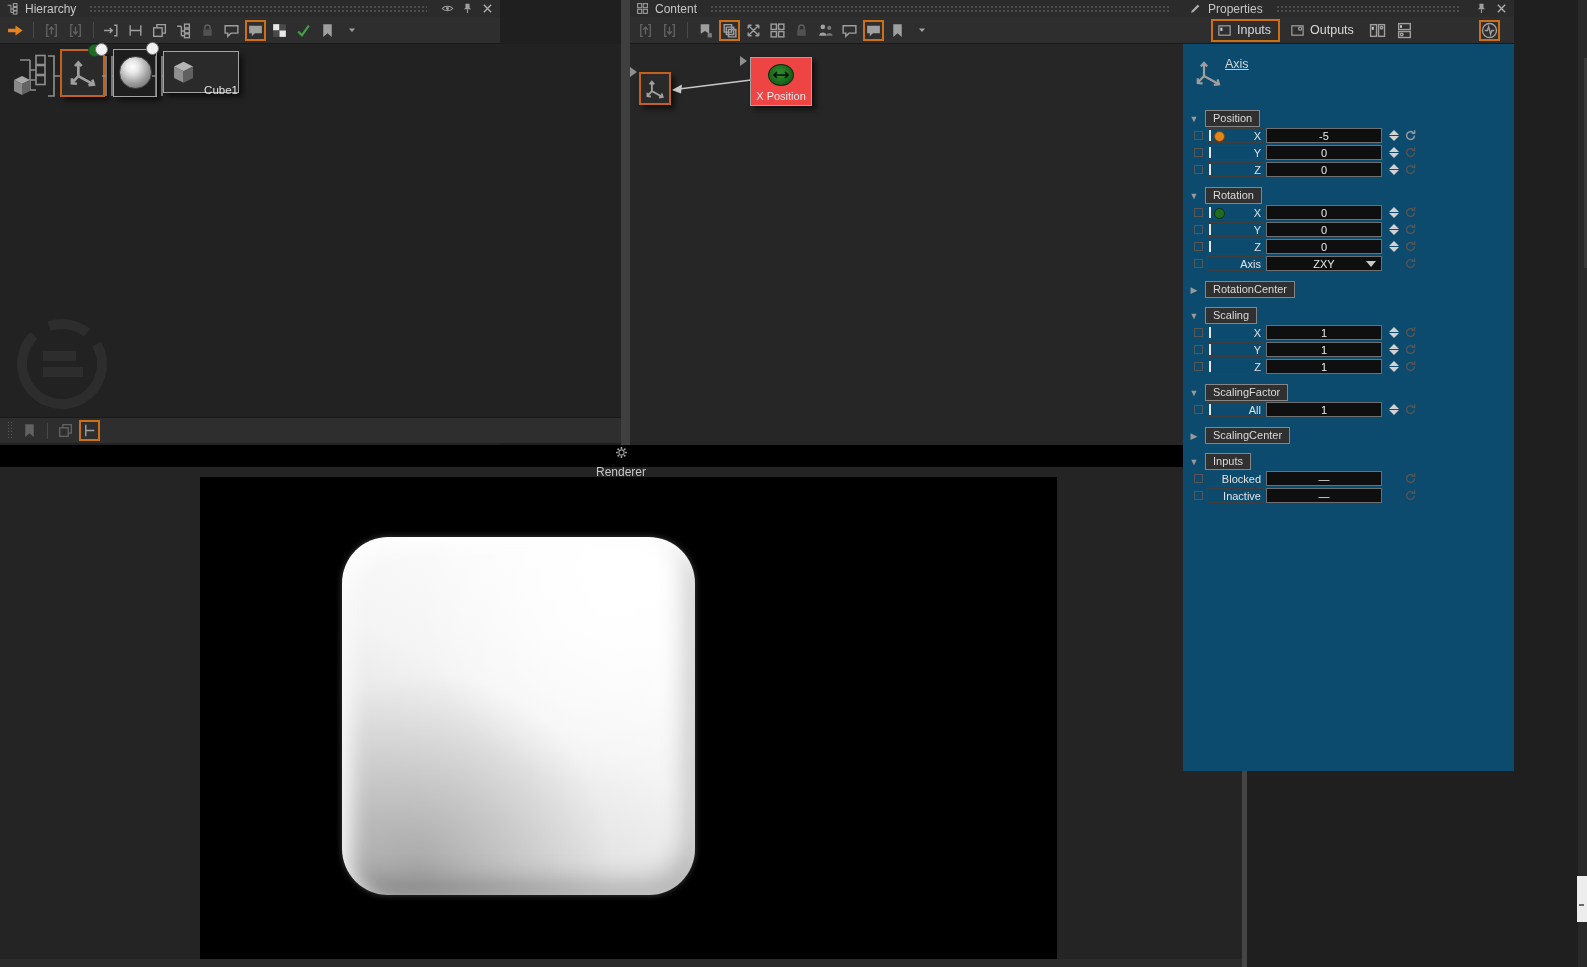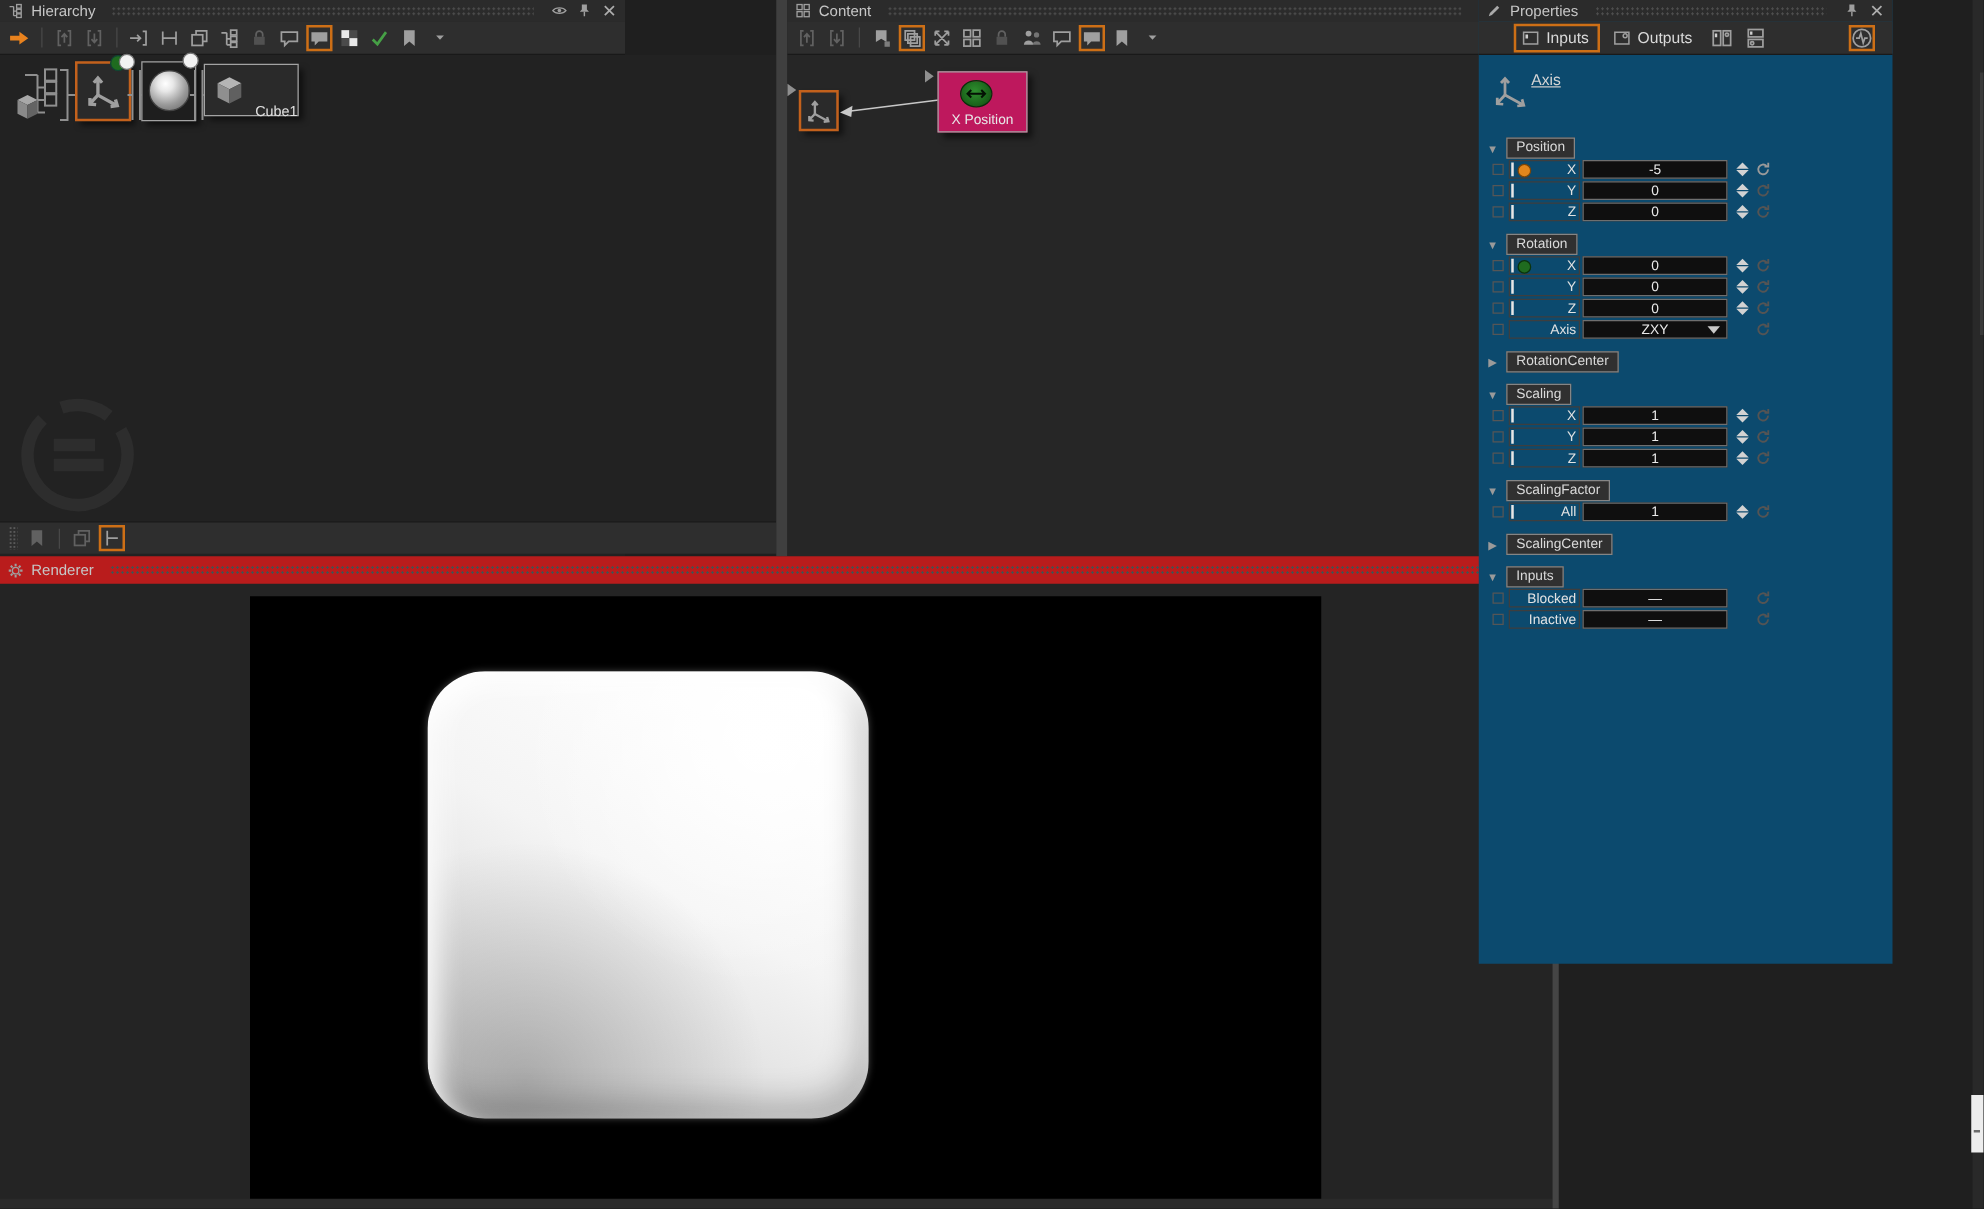"X Position" div.hnode { background: #be185d -> #ef4444; width: 72px -> 62px }
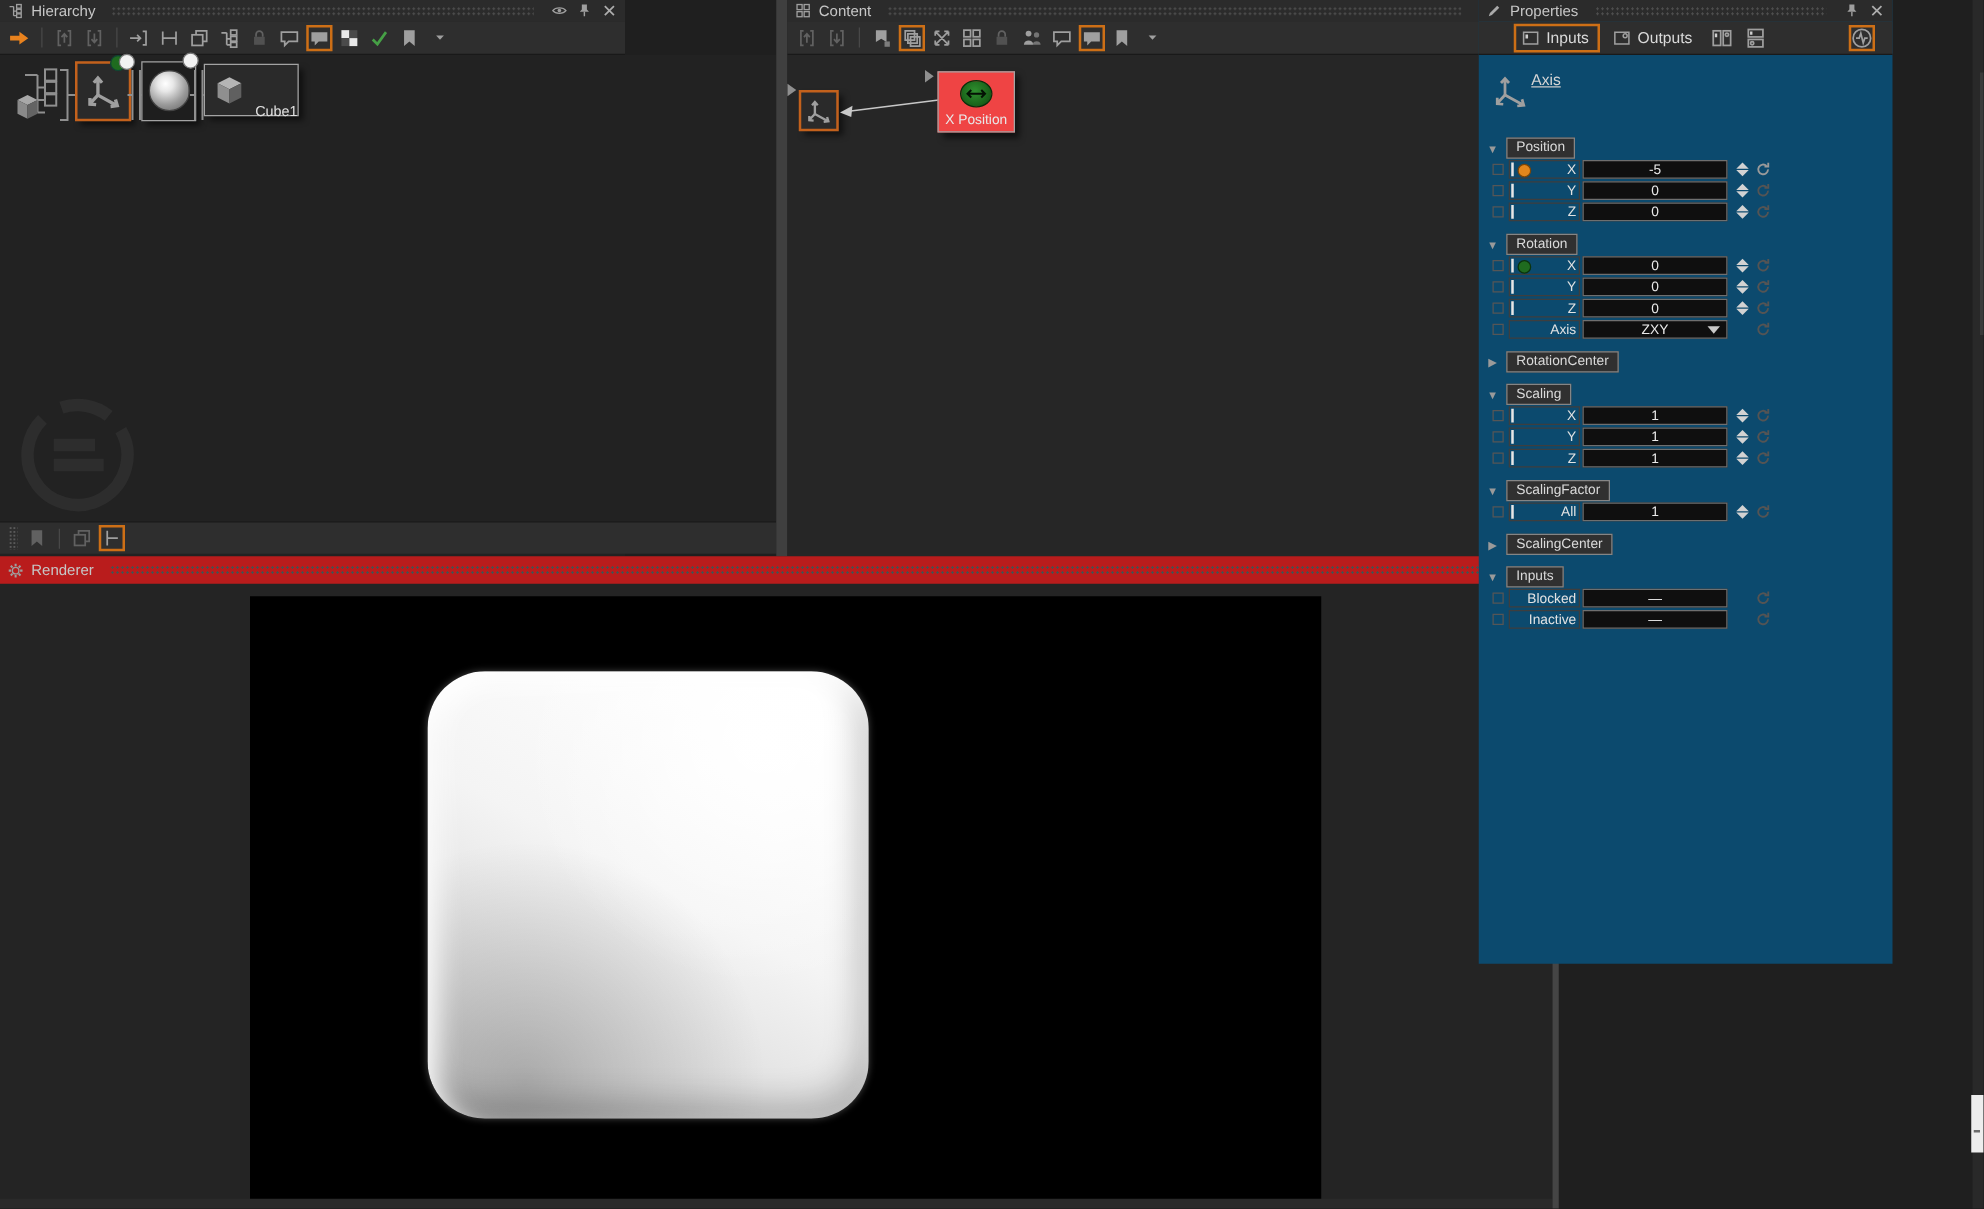"Renderer" div.titlebar { background: #b91c1c -> #000000; flex-direction: none -> column }
